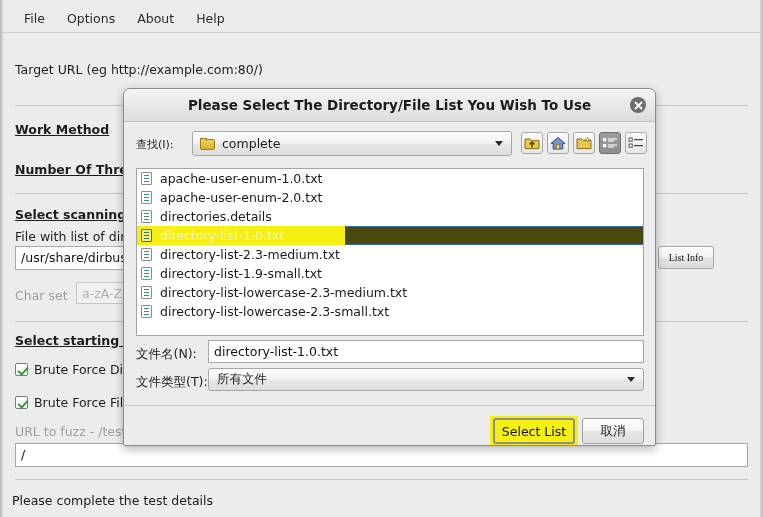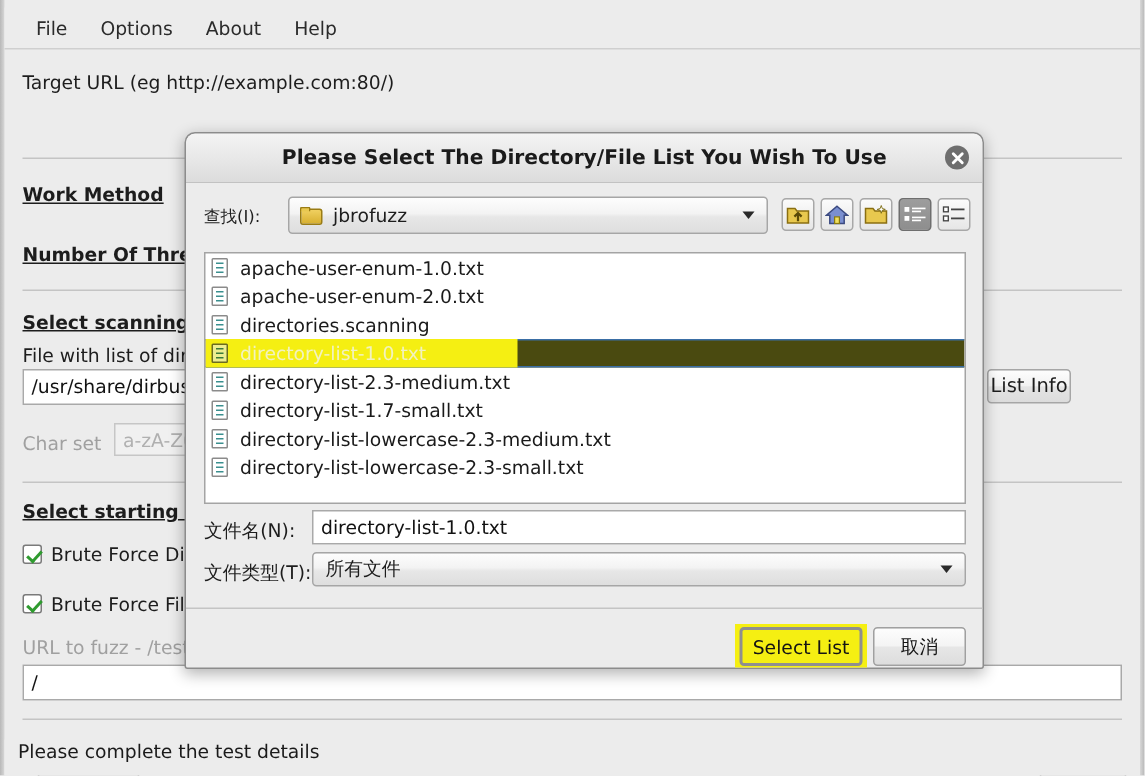"Target URL (eg http://example.com:80/)" div.lbl { top: 14px -> 29px }
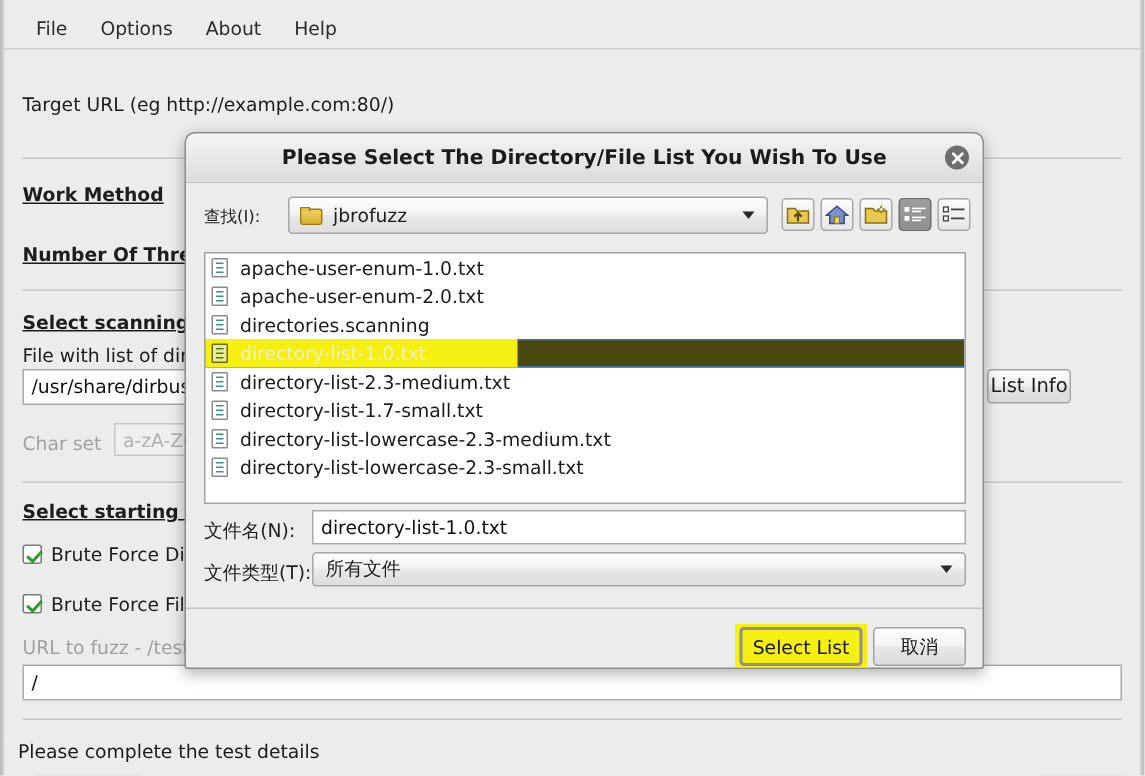"jbrofuzz" span { text: jbrofuzz -> complete }
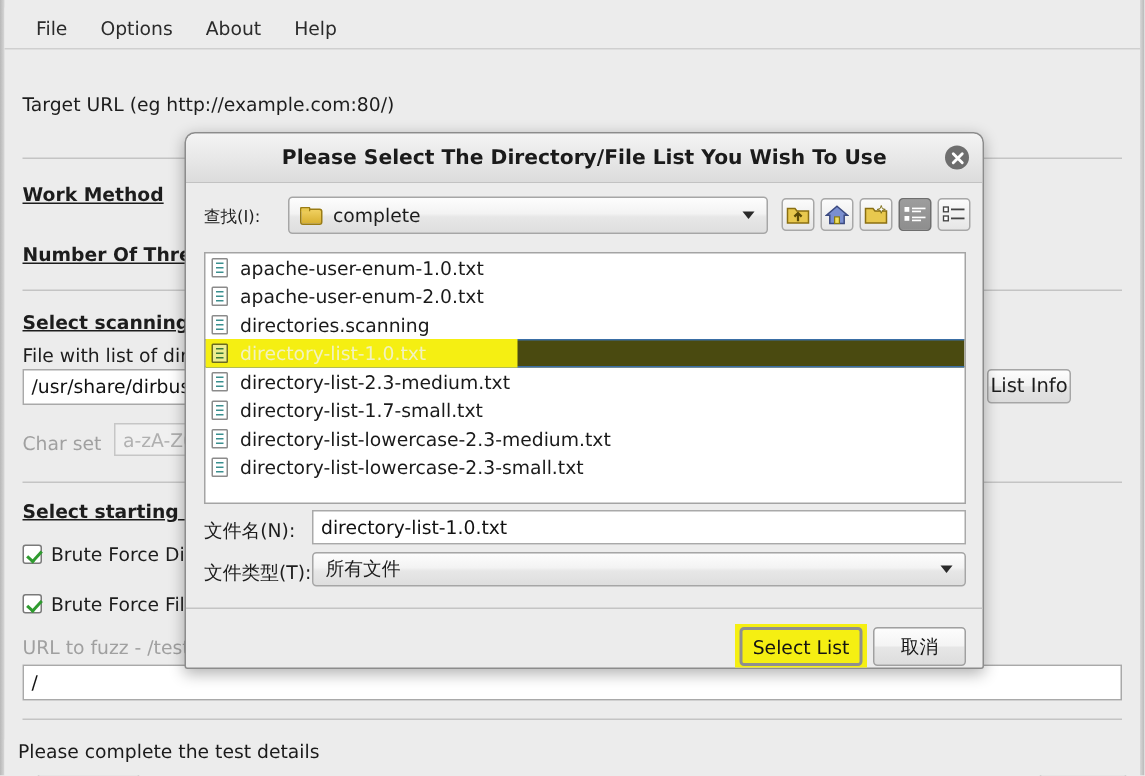"directories.scanning" span.fname { text: directories.scanning -> directories.details }
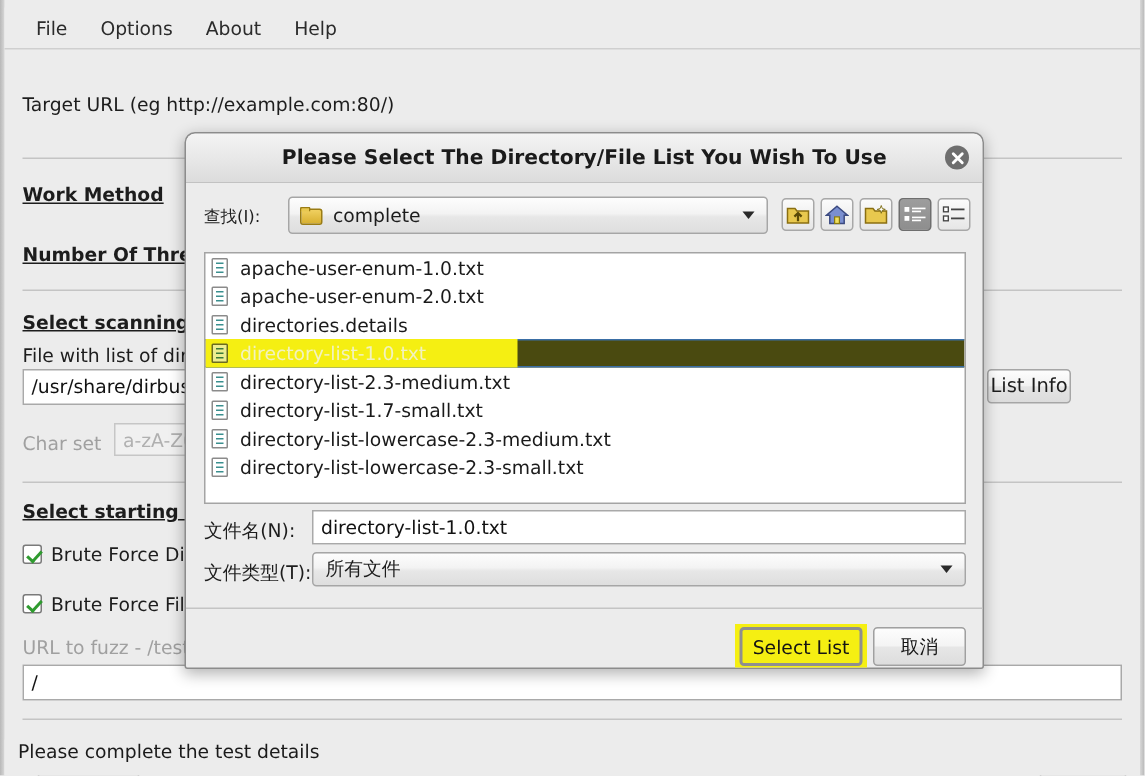"List Info" .btn { font-family: none -> Liberation Serif, serif; font-size: 13px -> 10px }
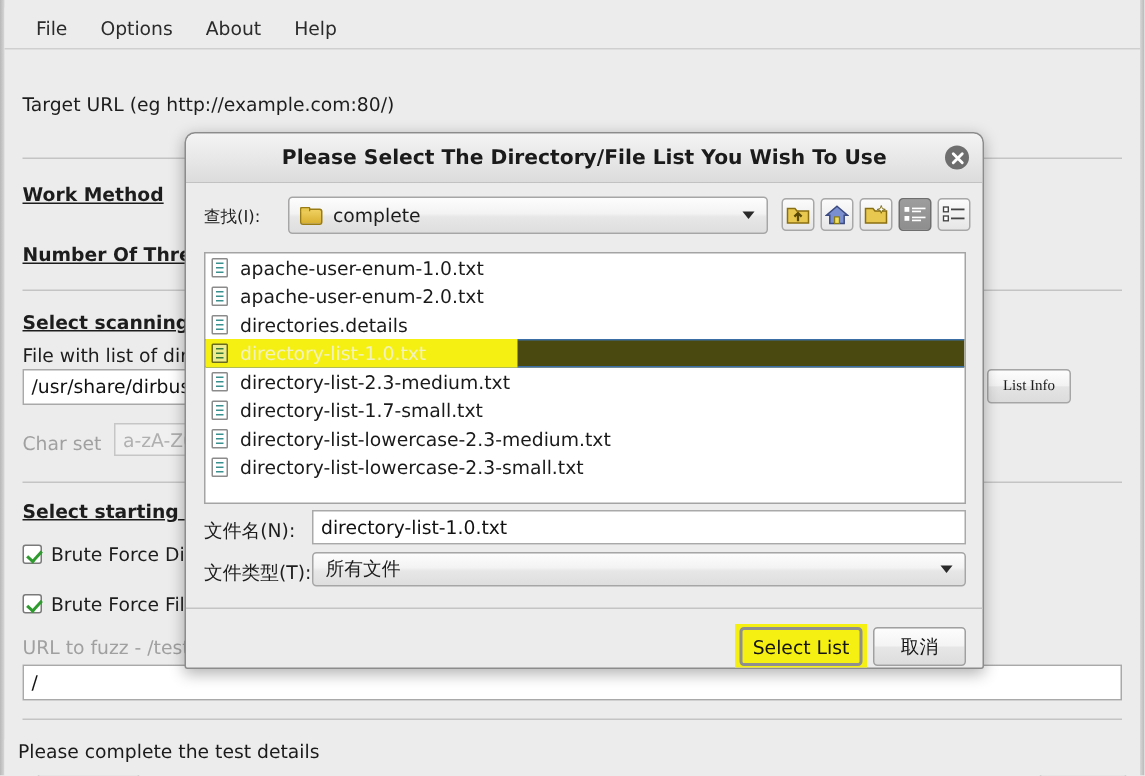"directory-list-1.7-small.txt" span.fname { text: directory-list-1.7-small.txt -> directory-list-1.9-small.txt }
